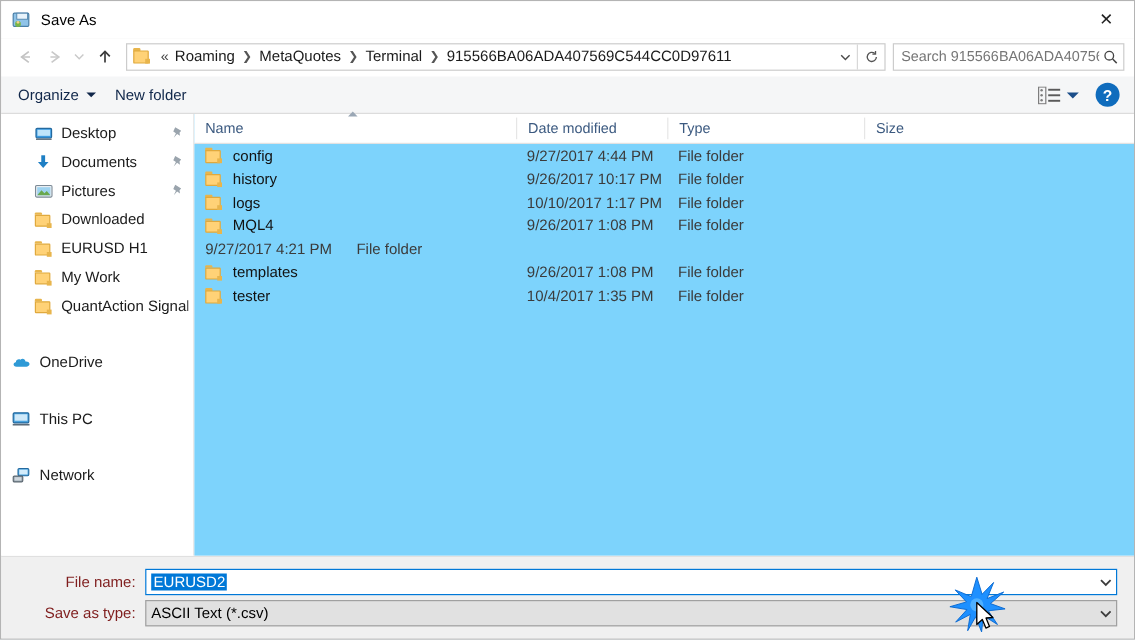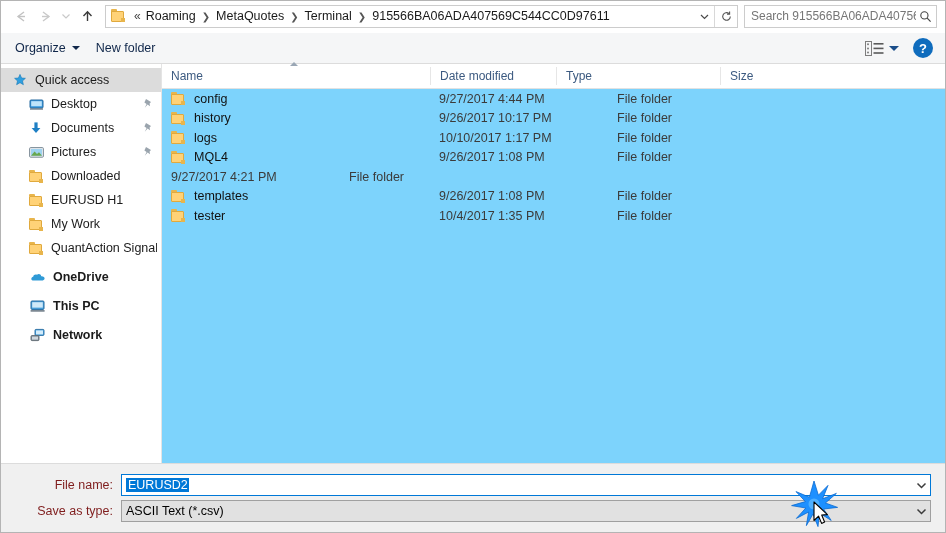"Save As" div.titlebar { html: none -> <div> <div> <svg> <rect></rect> <rect></rect> <circle></circle> <circle></circle> </svg> </div> <div>Save As</div> <div>✕</div> </div> }
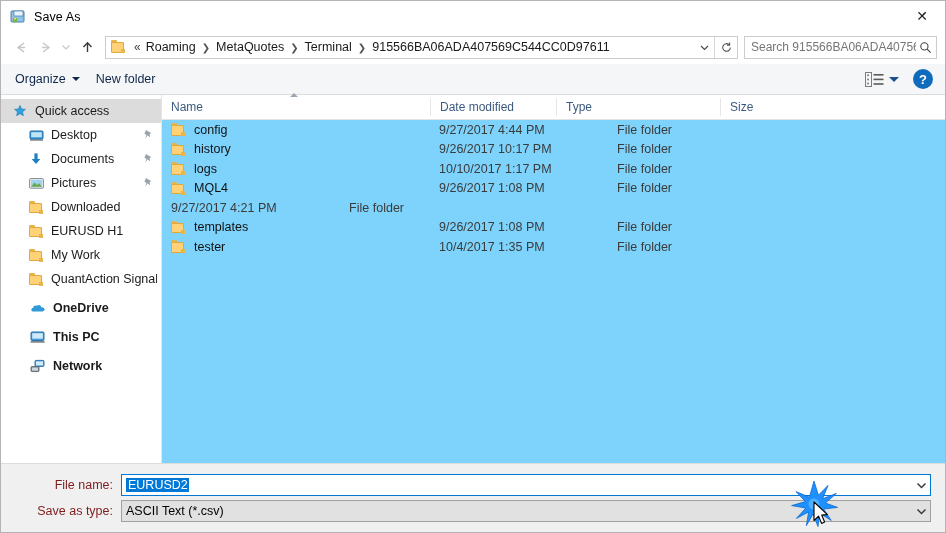"Quick access" div.side-item { html: <div> <span> <svg> <path></path> </svg> </span> <span>Quick access</span> </div> -> none }
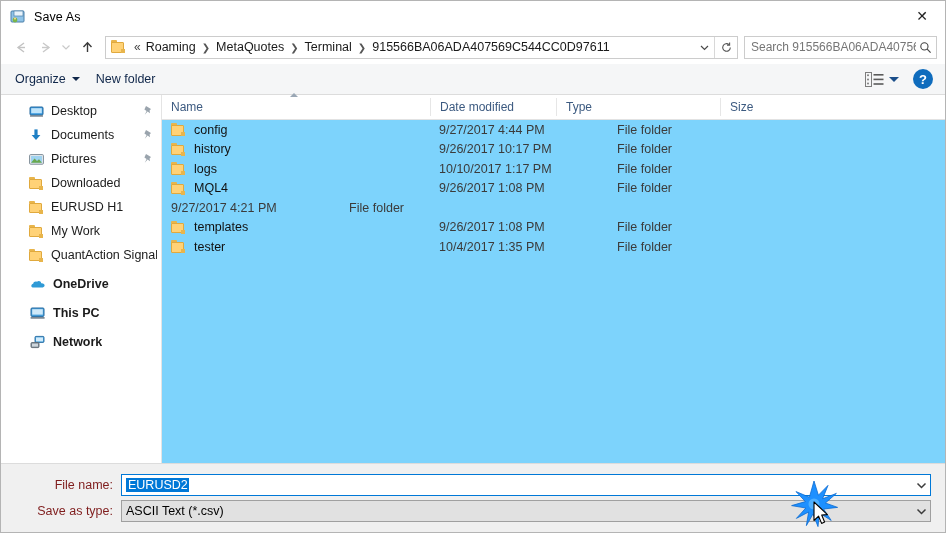"File folder" .cell-type { text-align: right -> none }
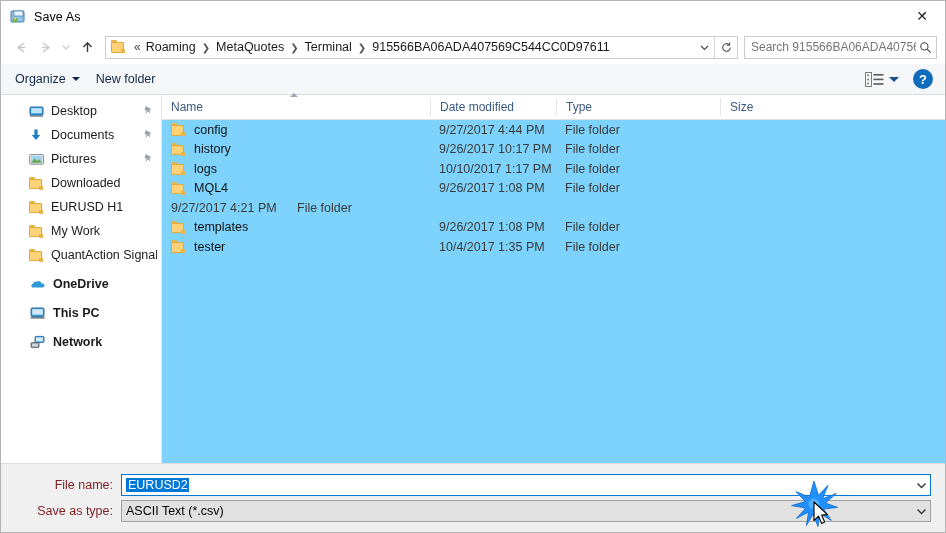"OneDrive" .side-item.group { font-weight: bold -> none; margin-top: 5px -> 23px; padding-left: 28px -> 8px }
